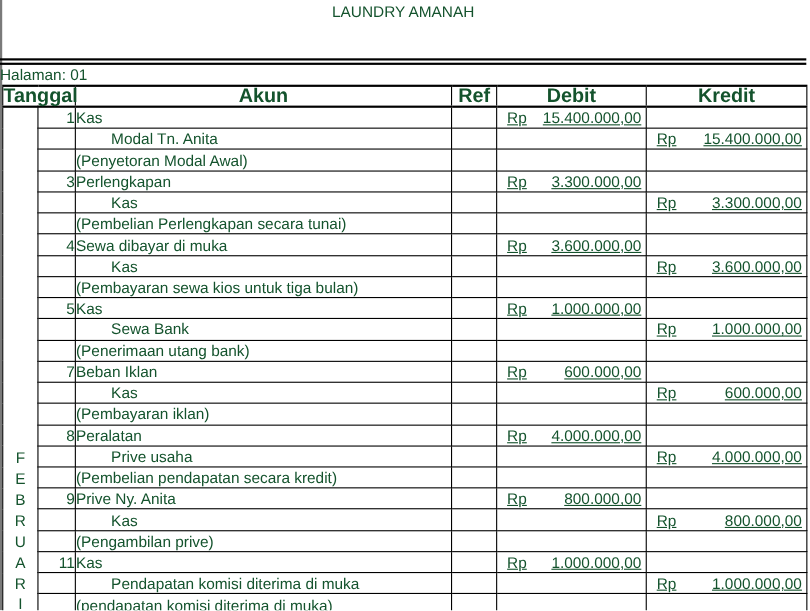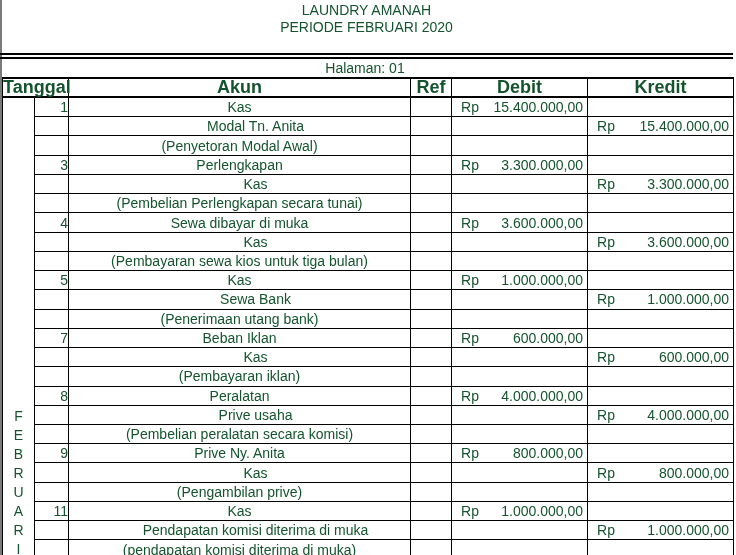"PERIODE FEBRUARI 2020" div { html: <div>PERIODE FEBRUARI 2020</div> -> none }
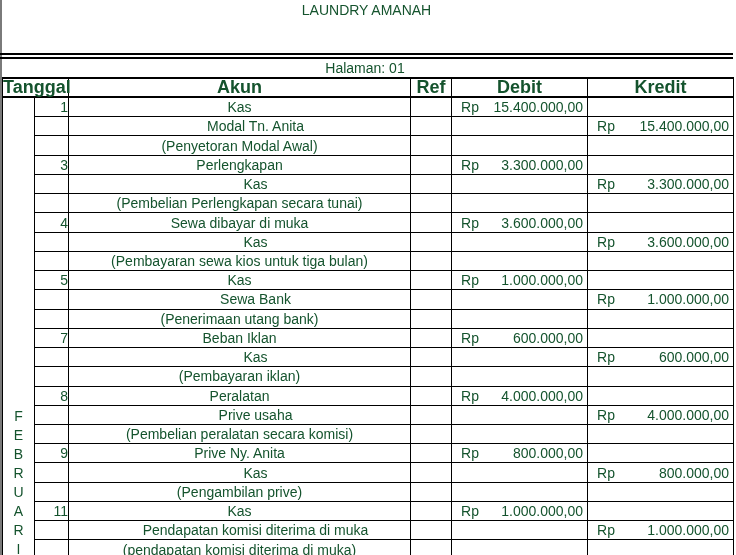"Halaman: 01" .halaman-row { text-align: center -> left }
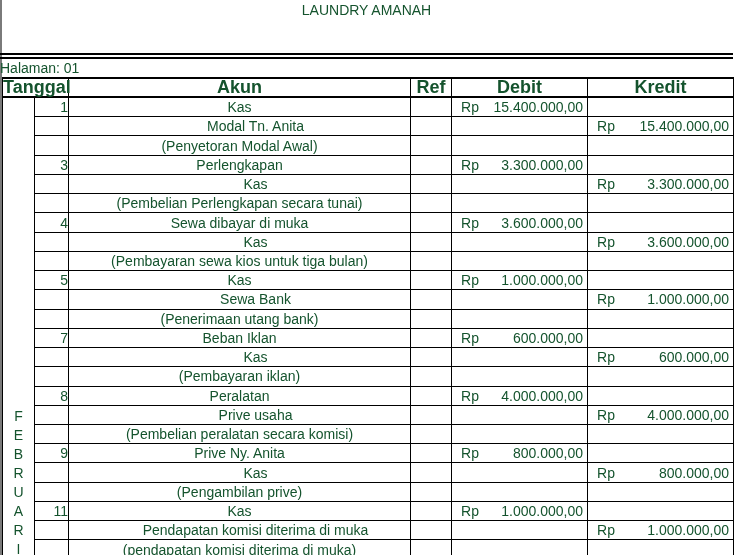"Kas" td.akun-cell { text-align: center -> none }
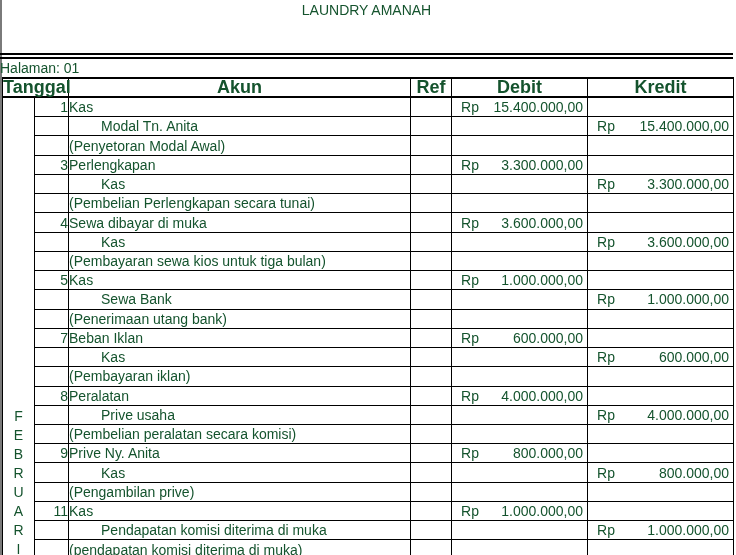"Rp" td.money-cell .wrap { text-decoration: none -> underline }
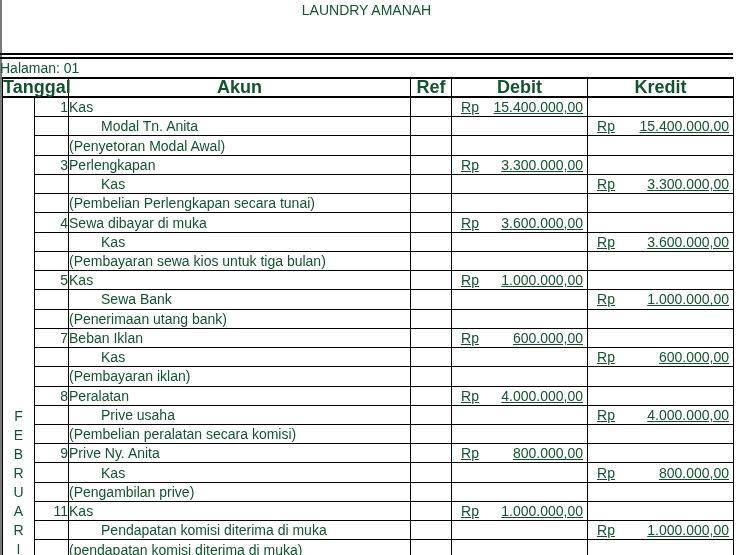"(Pembelian peralatan secara komisi)" td.akun-cell { text: peralatan secara komisi -> pendapatan secara kredit }
